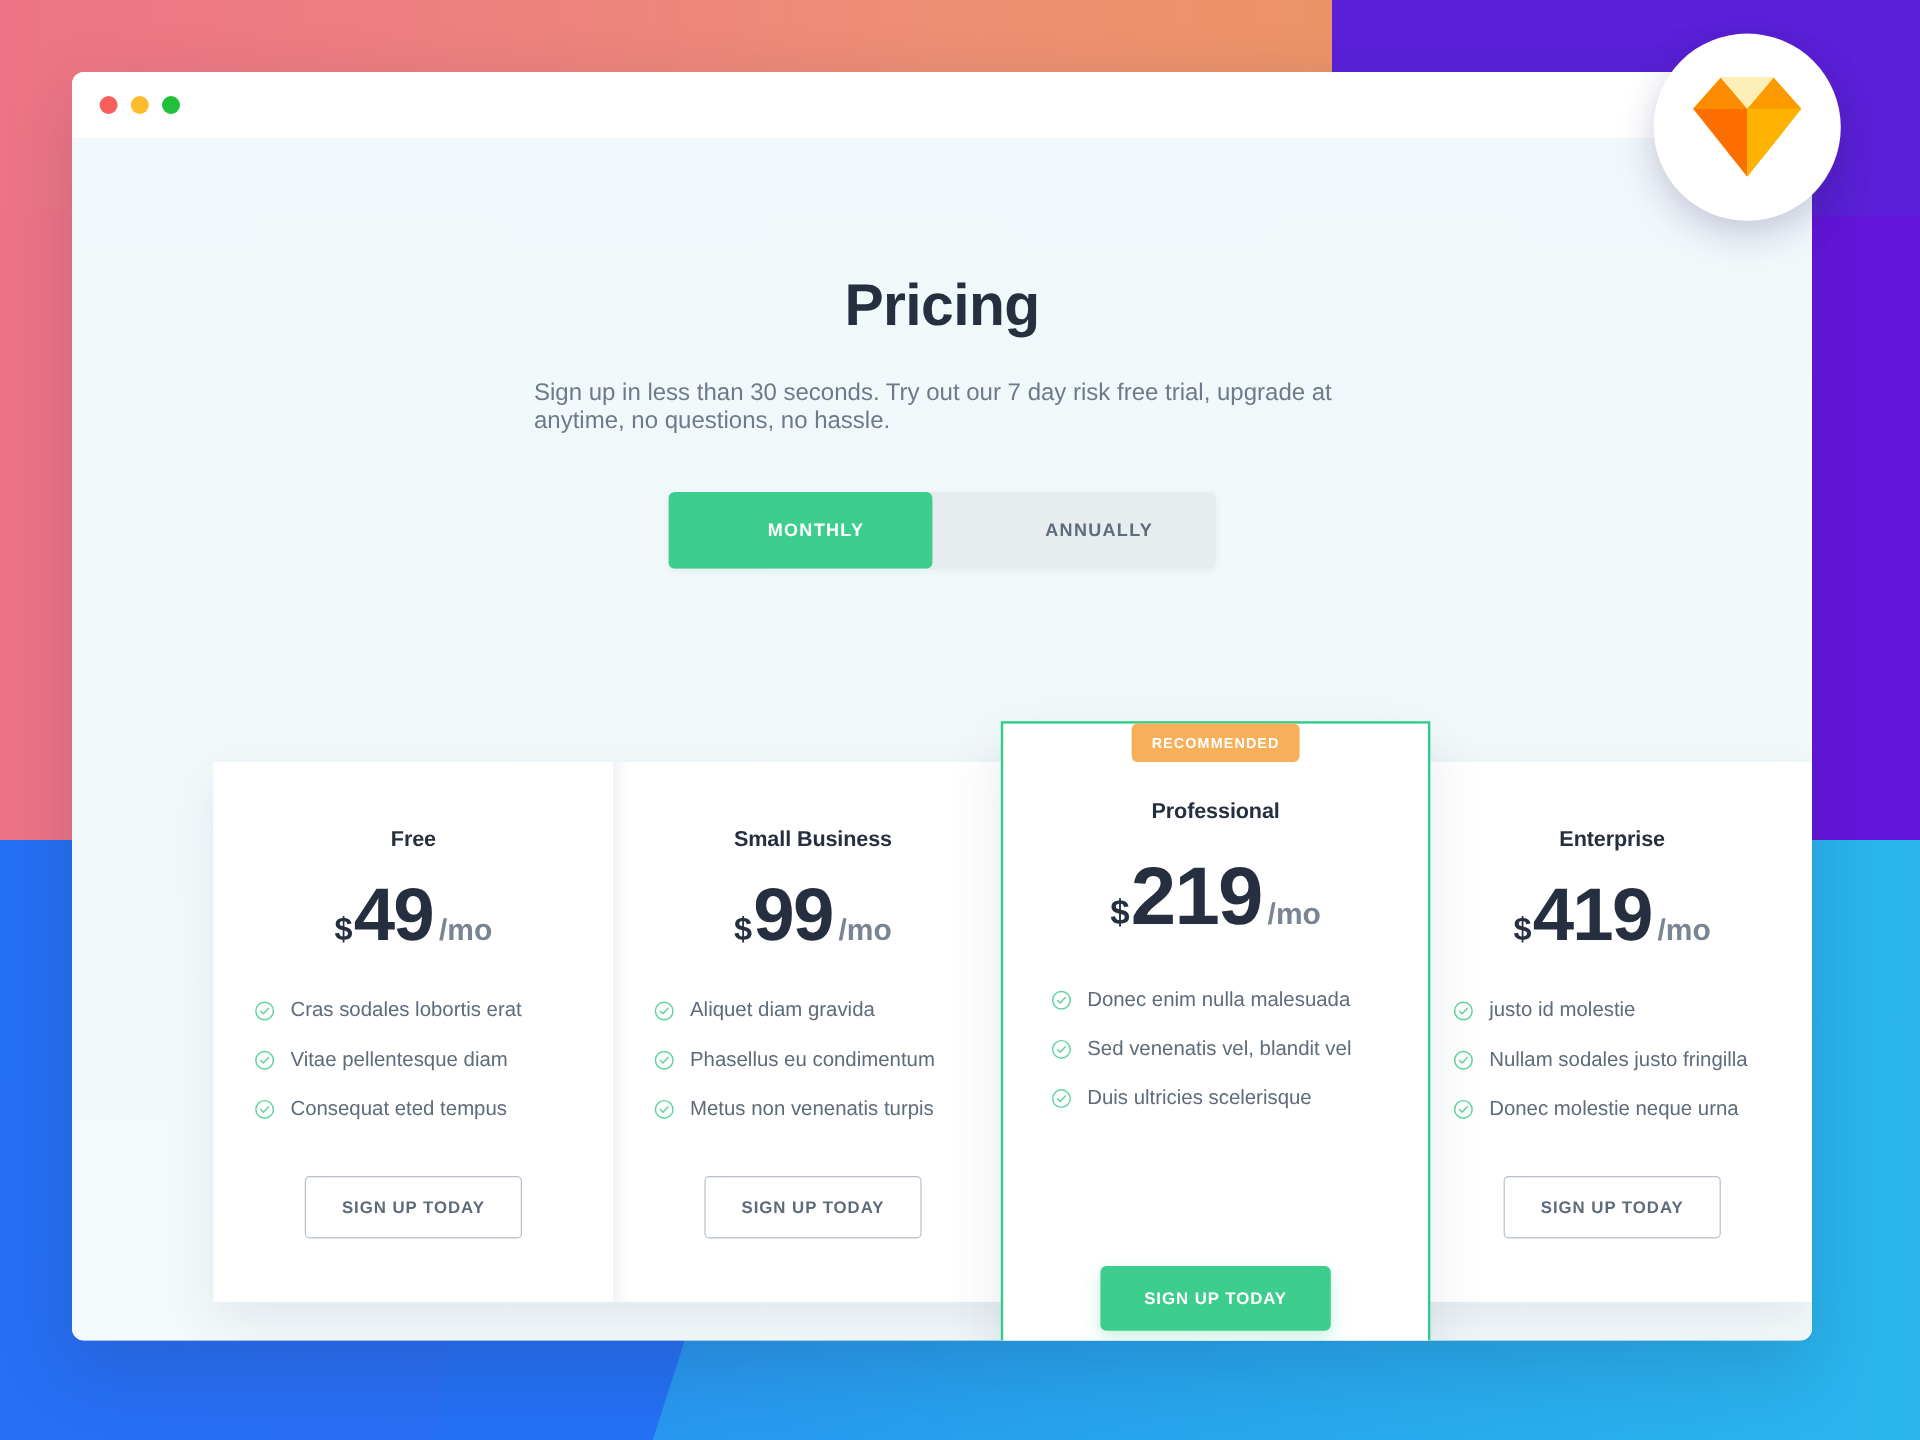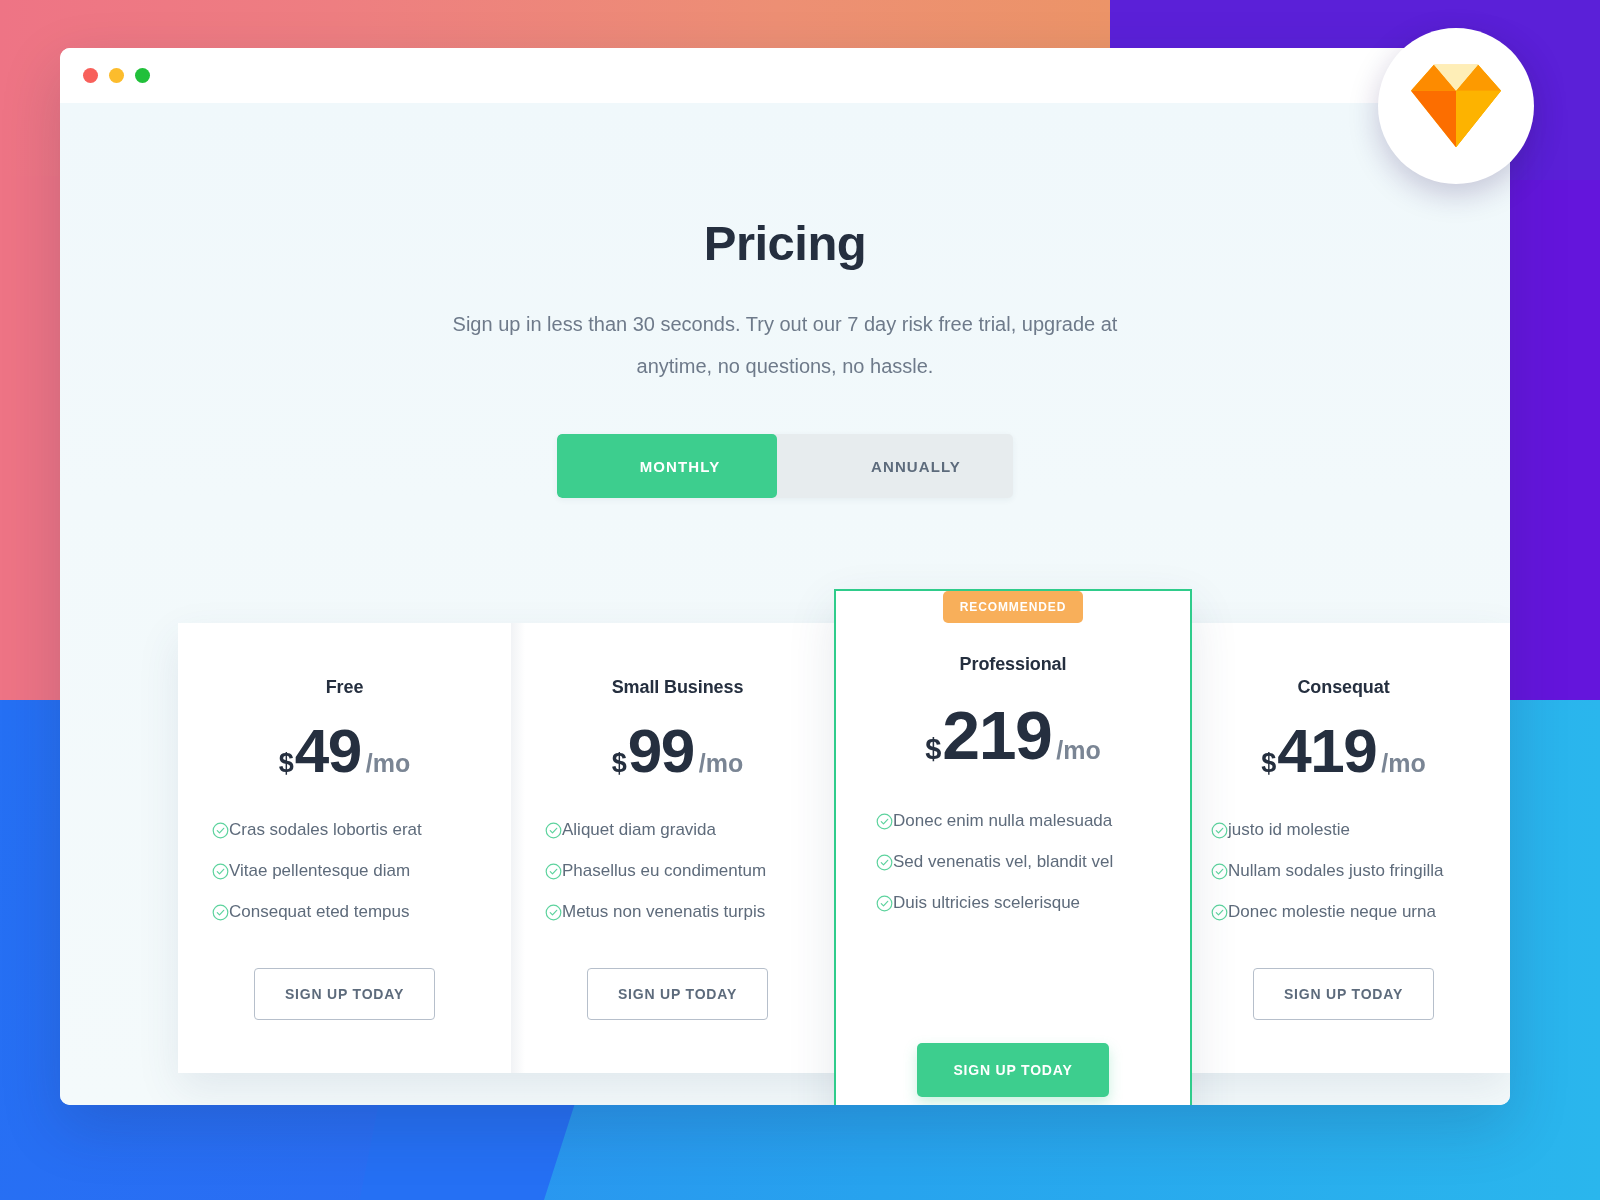"Pricing" .window { top: 48px -> 60px }
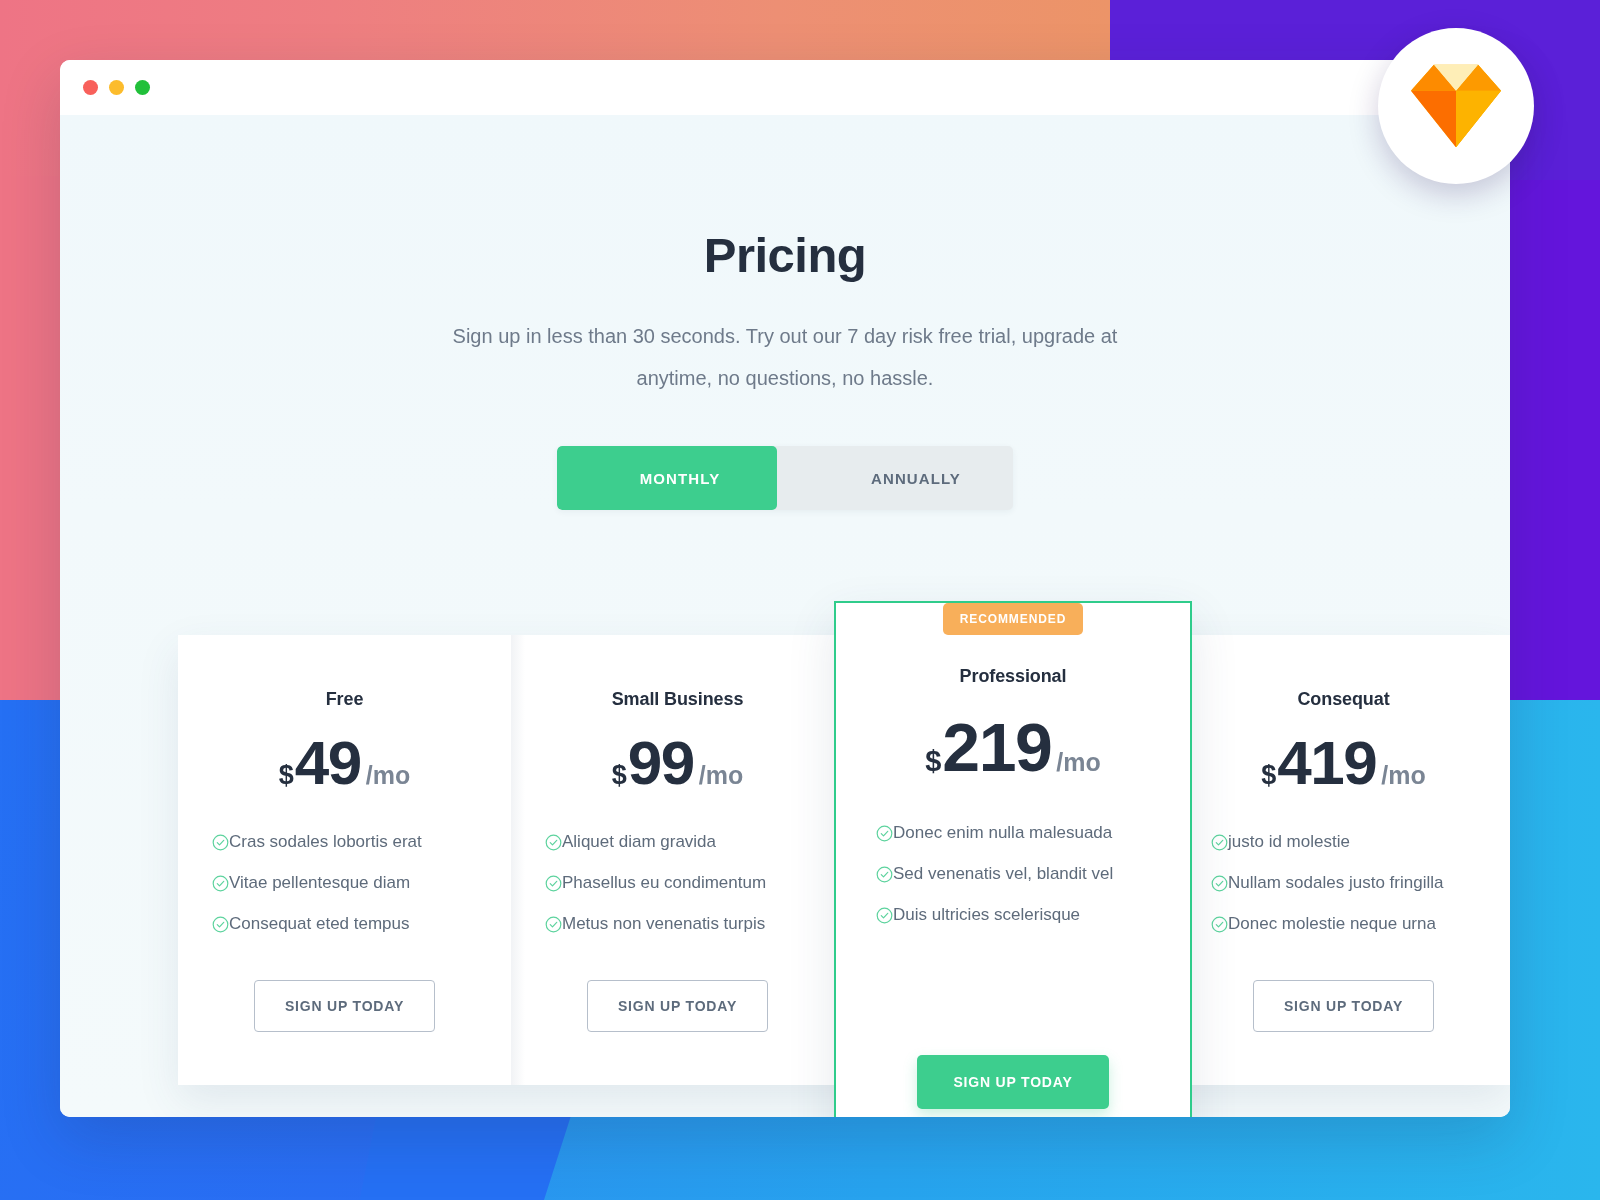"Sign up in less than" .page-sub { line-height: 42px -> 24px; text-align: center -> none }
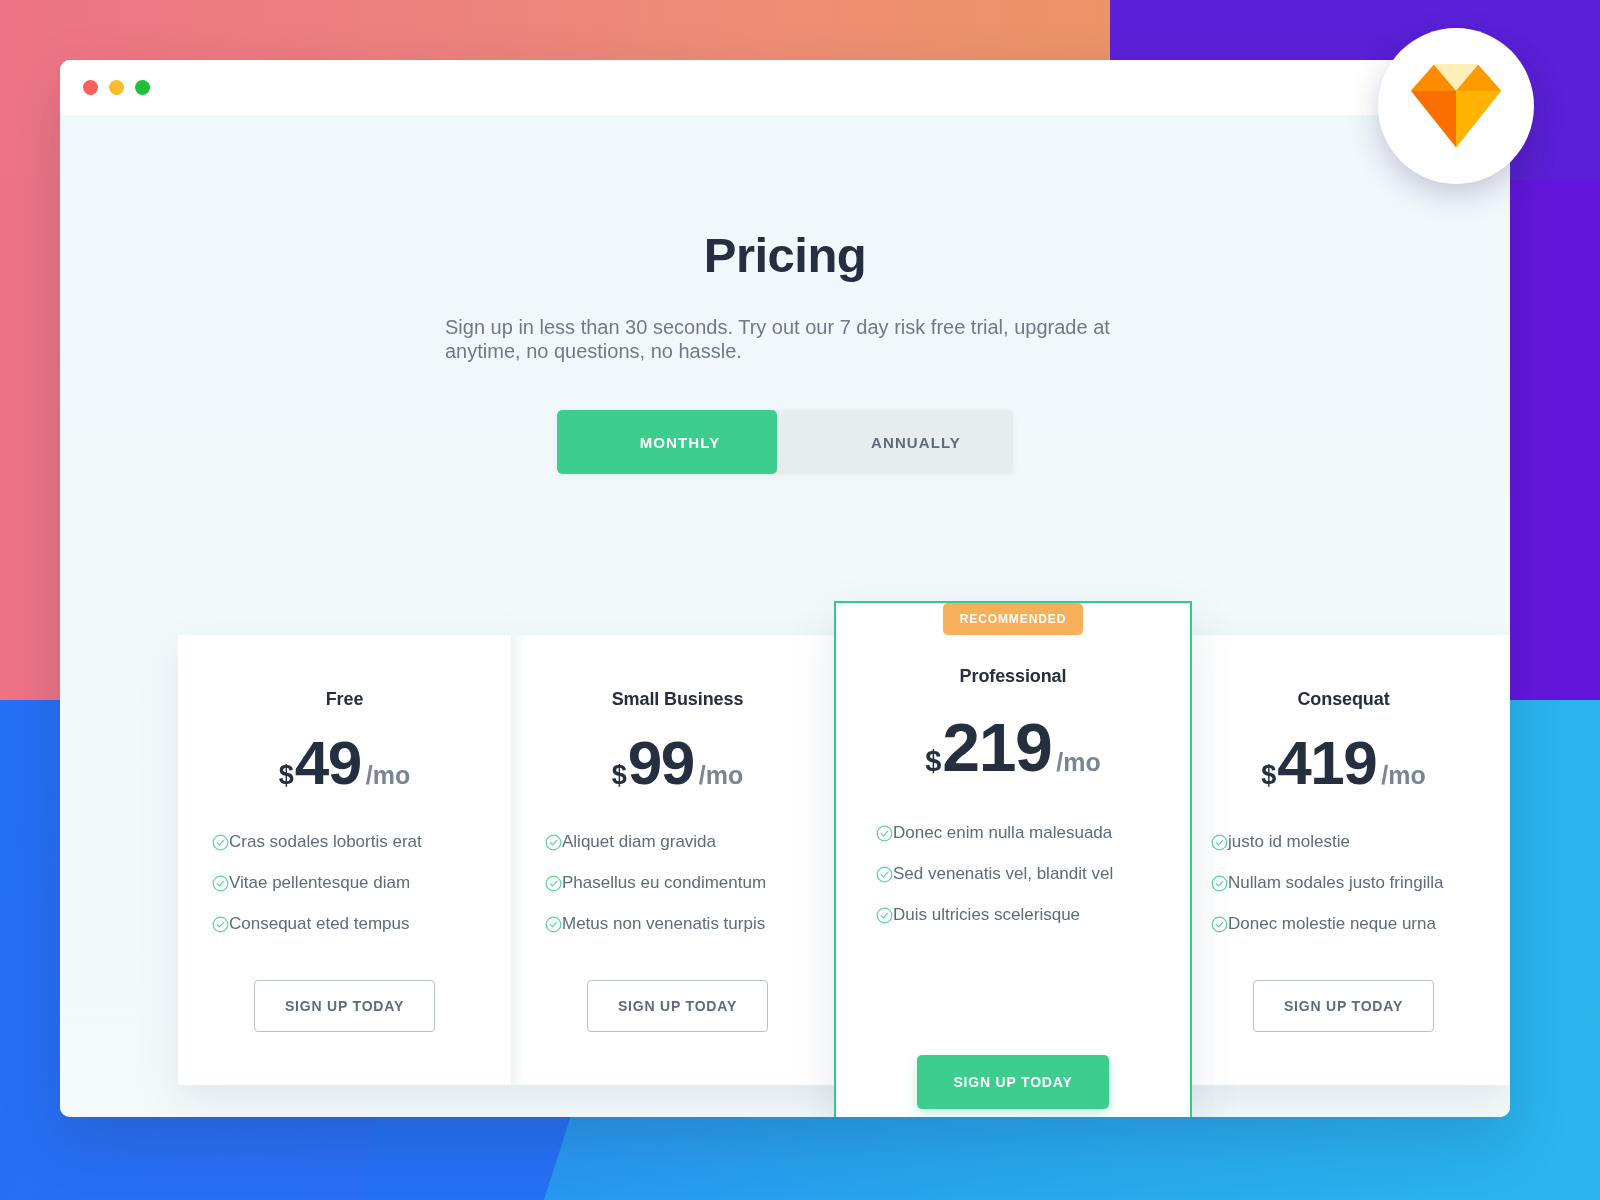"Consequat" div.card-name { text: Consequat -> Enterprise }
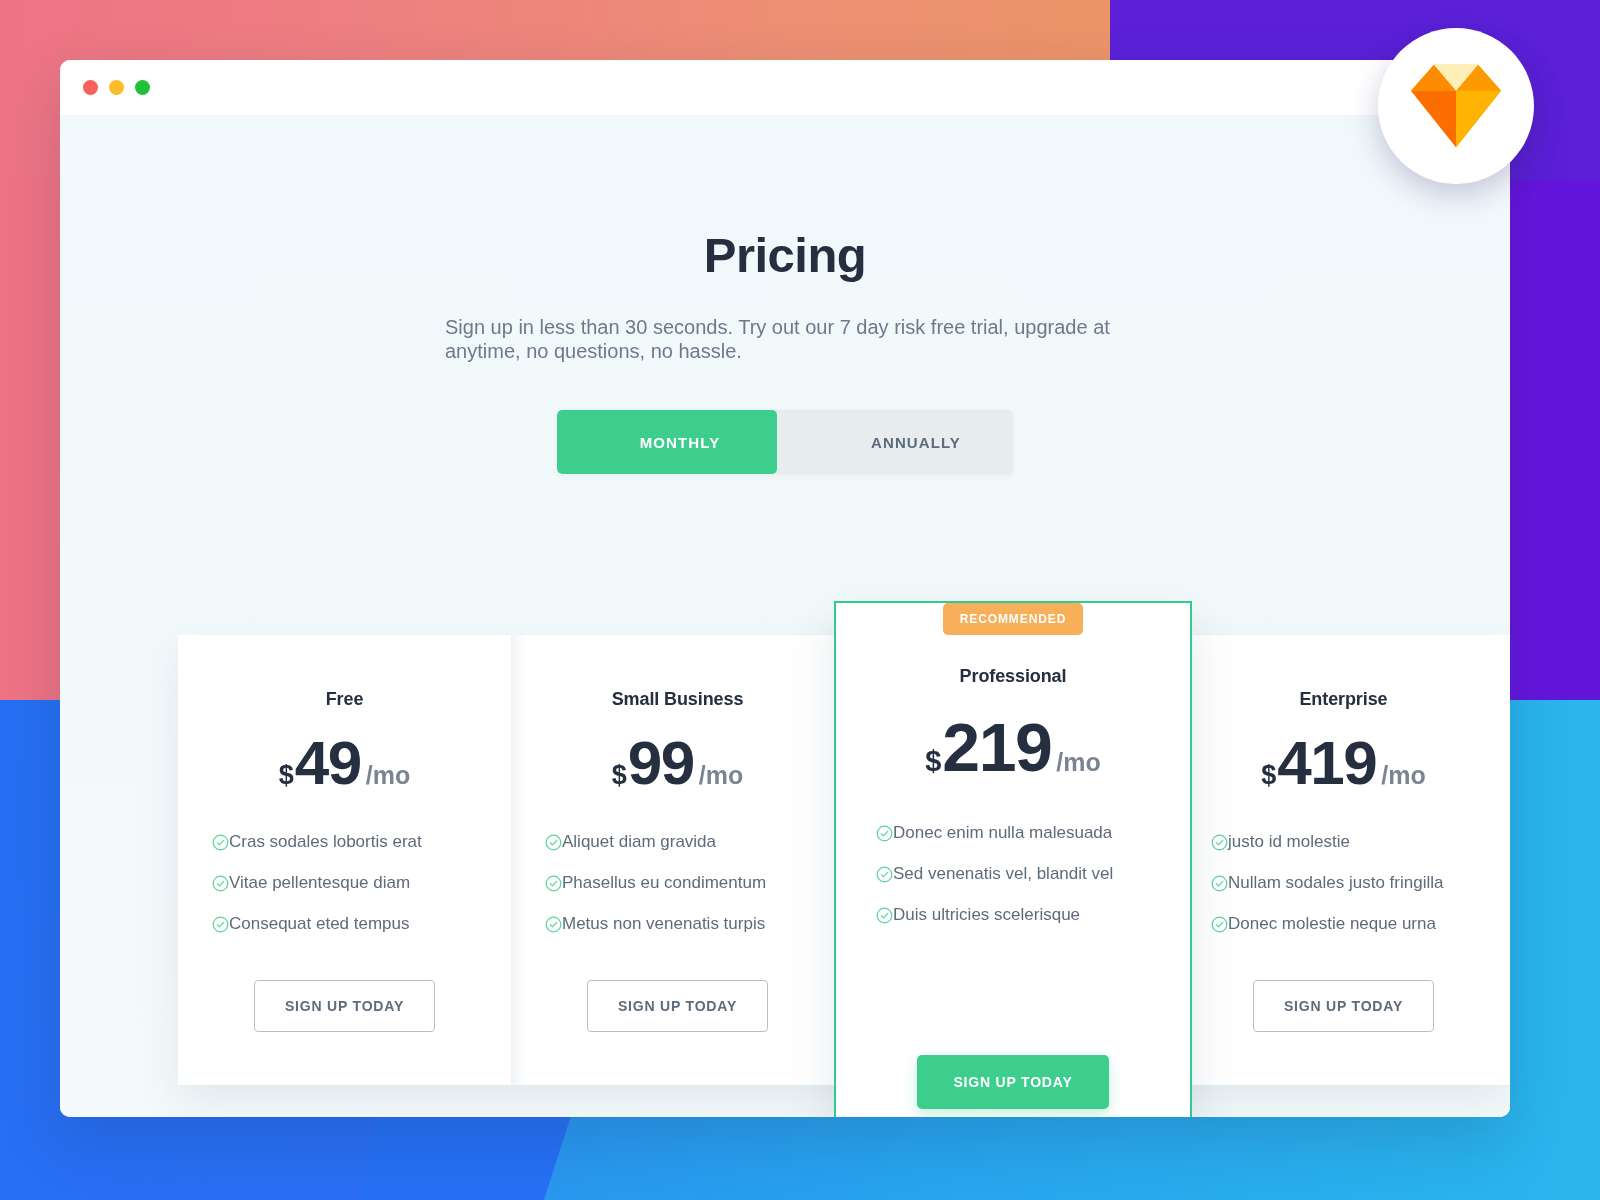"Cras sodales lobortis erat" .feature { gap: none -> 13px }
